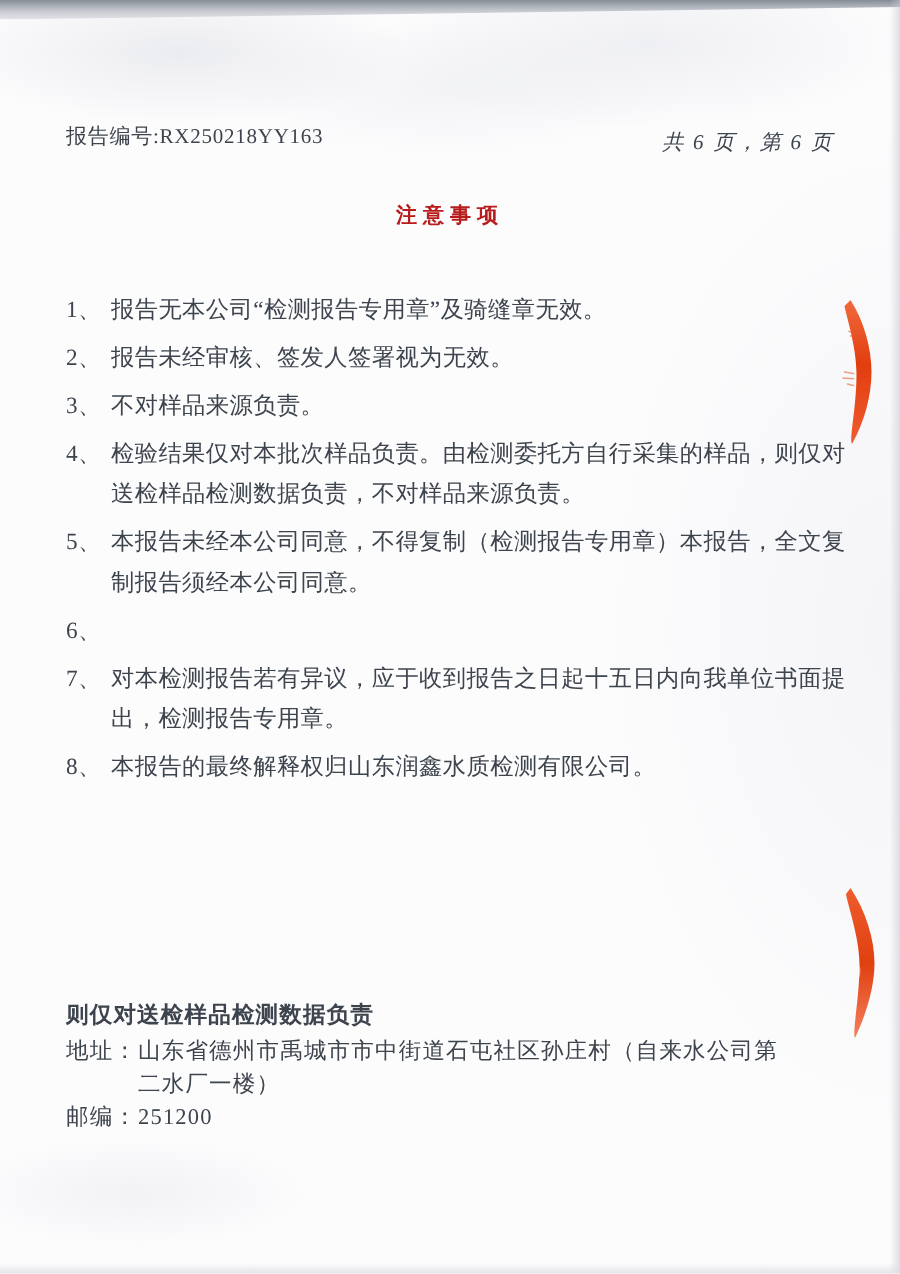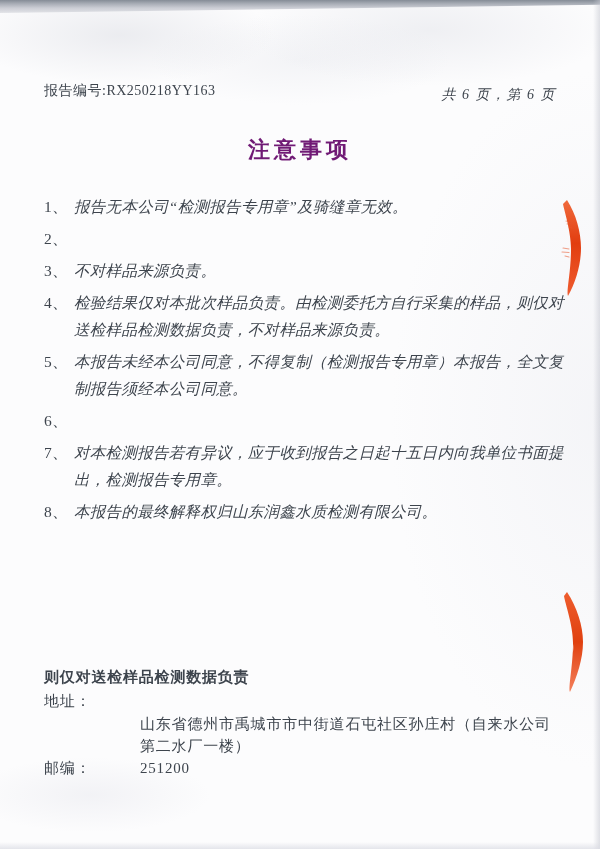"注意事项" .doc-title { color: #701a75 -> #b91c1c; font-size: 22px -> 14px }
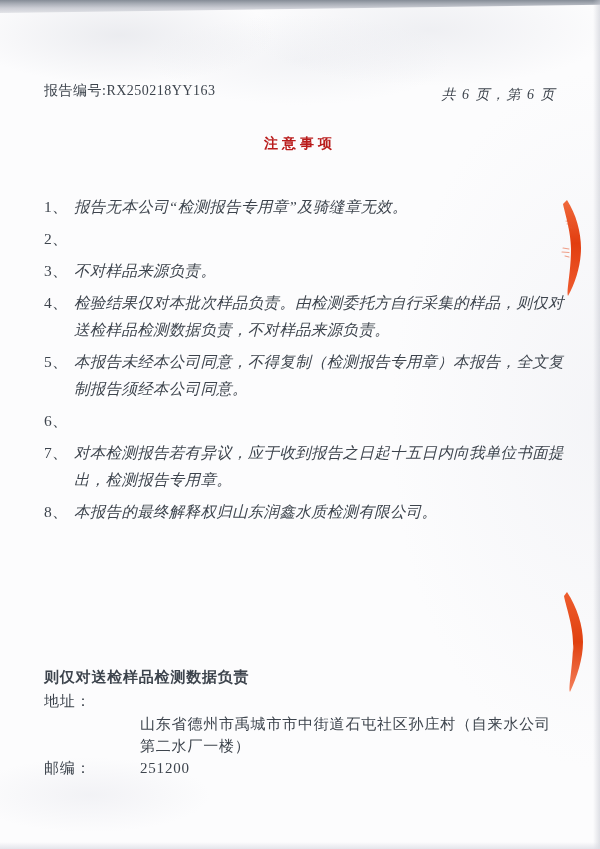"报告无本公司“检测报告专用章”及骑缝章无效。" .note .txt { font-style: italic -> none }
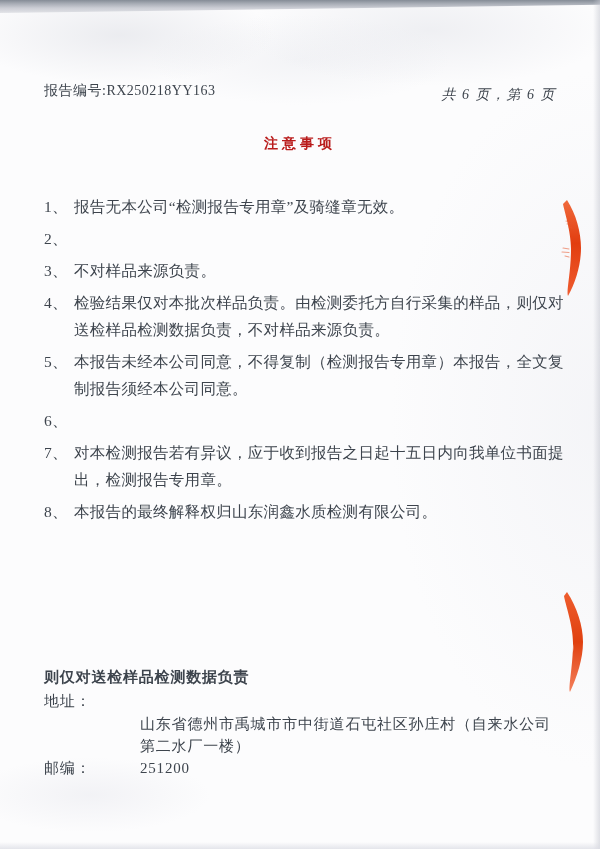"报告未经审核、签发人签署视为无效。" span.txt { html: none -> <span>报告未经审核、签发人签署视为无效。</span> }
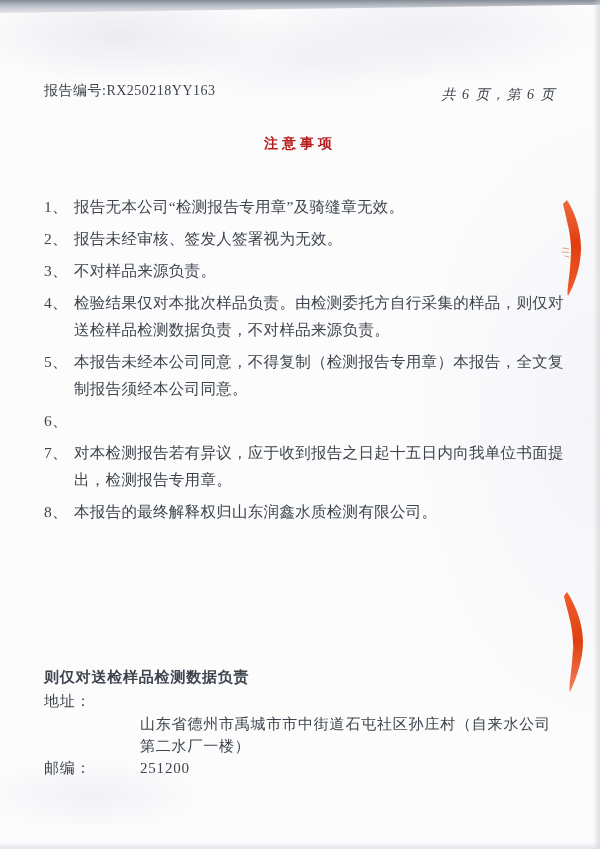"地址：" .frow { gap: 48px -> none }
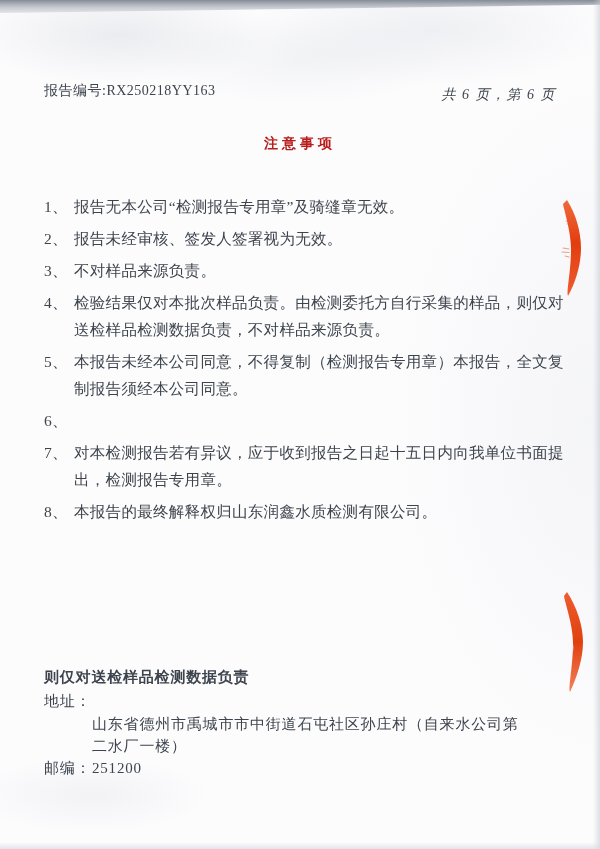"山东省德州市禹城市市中街道石屯社区孙庄村（自来水公司第二水厂一楼）" .fvalue.addr { margin-top: 23px -> none }
